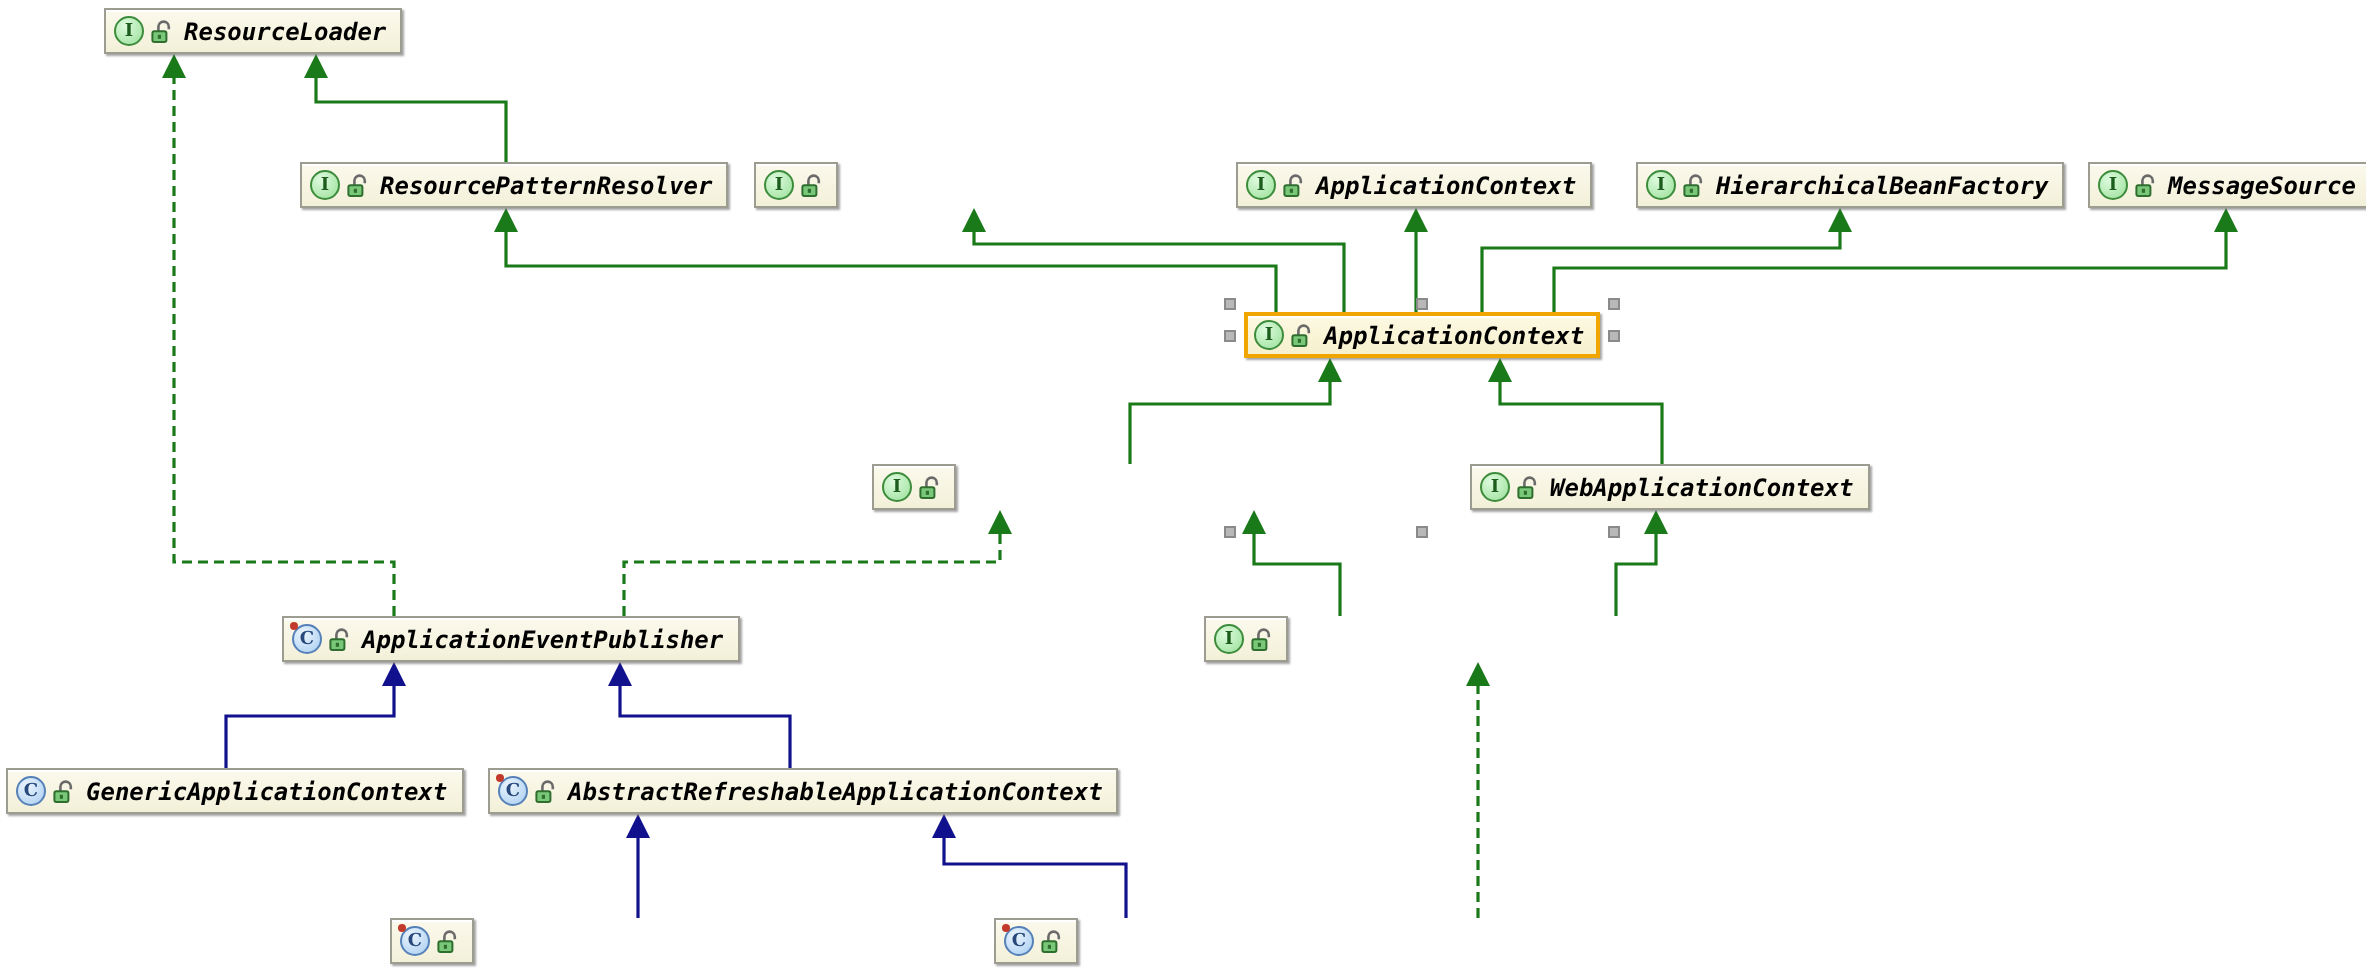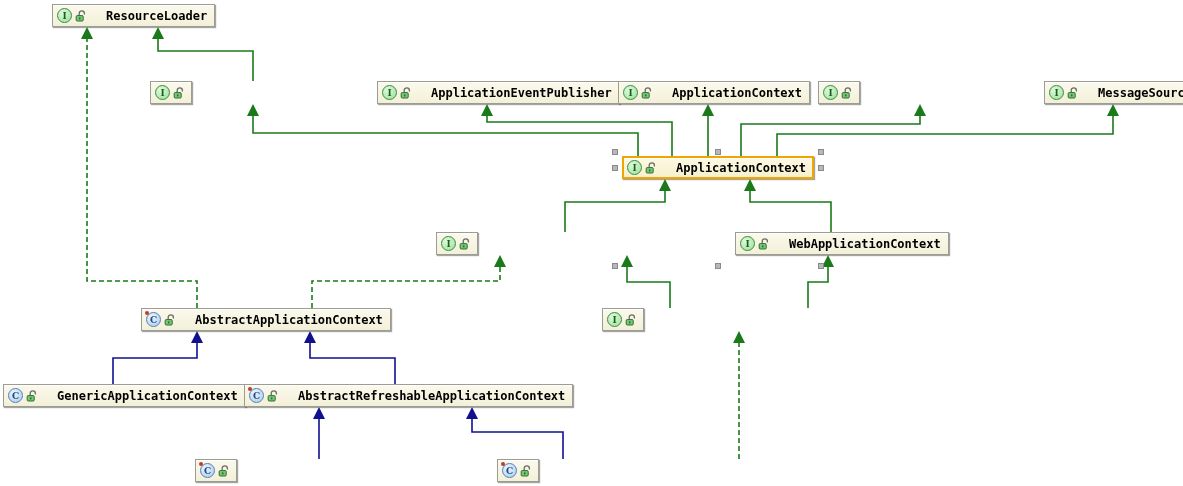"ResourceLoader" .label { font-style: none -> italic; margin-left: 20px -> 6px }
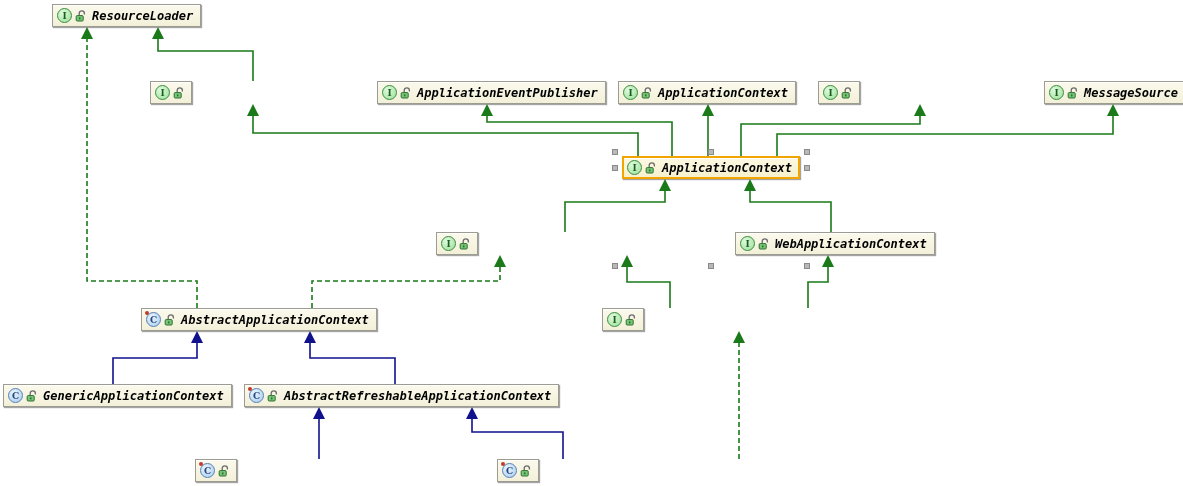"ResourcePatternResolver" span.label { html: none -> <span>ResourcePatternResolver</span> }
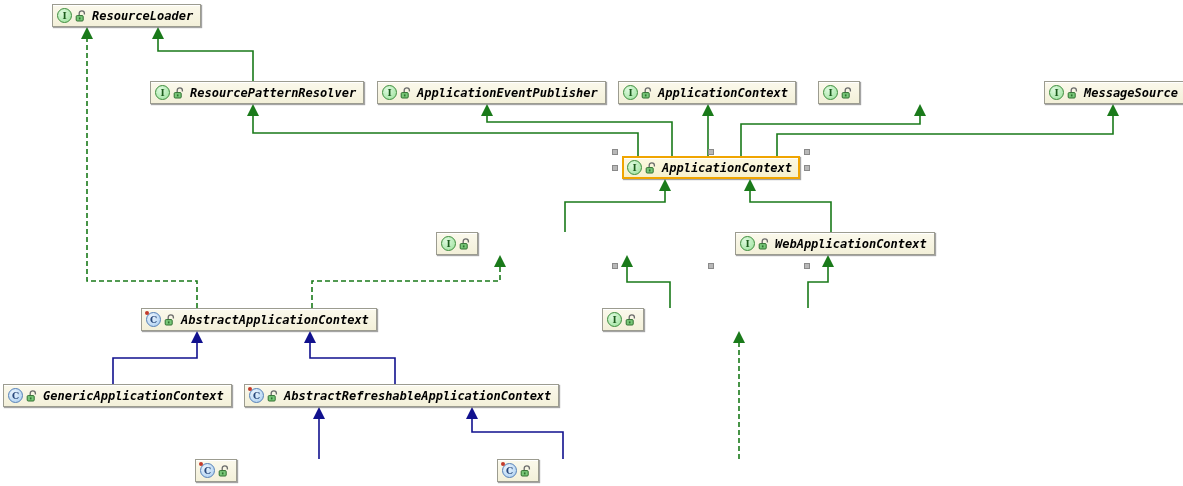"ApplicationEventPublisher" span.label { html: <span>ApplicationEventPublisher</span> -> none }
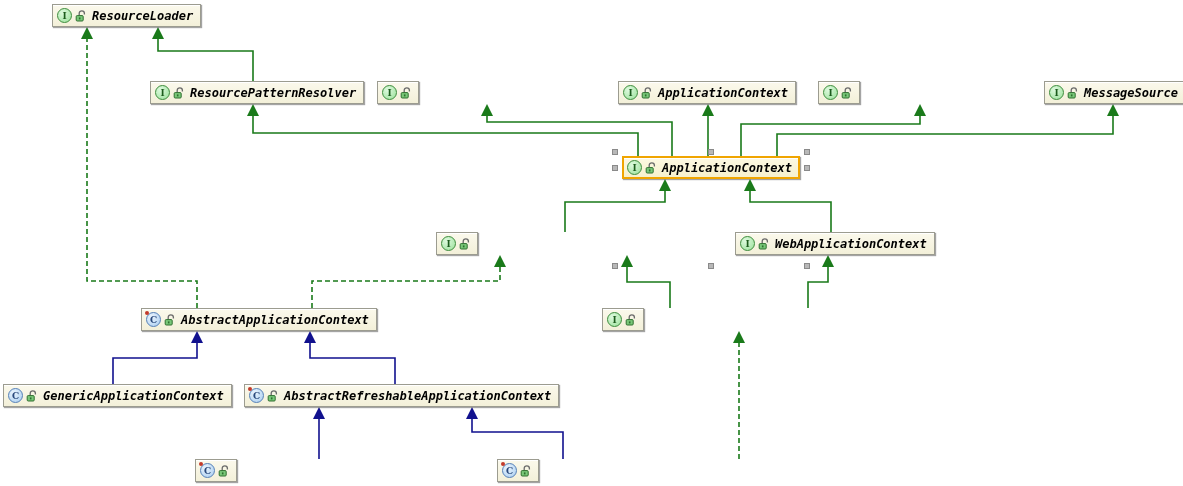"HierarchicalBeanFactory" span.label { html: none -> <span>HierarchicalBeanFactory</span> }
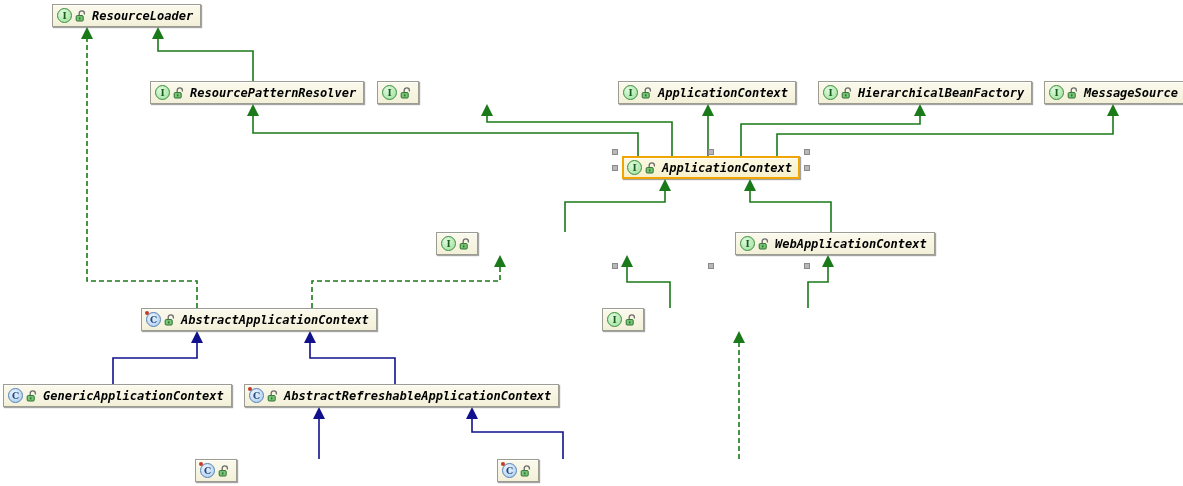"AbstractApplicationContext" span.label { text: AbstractApplicationContext -> ApplicationEventPublisher }
